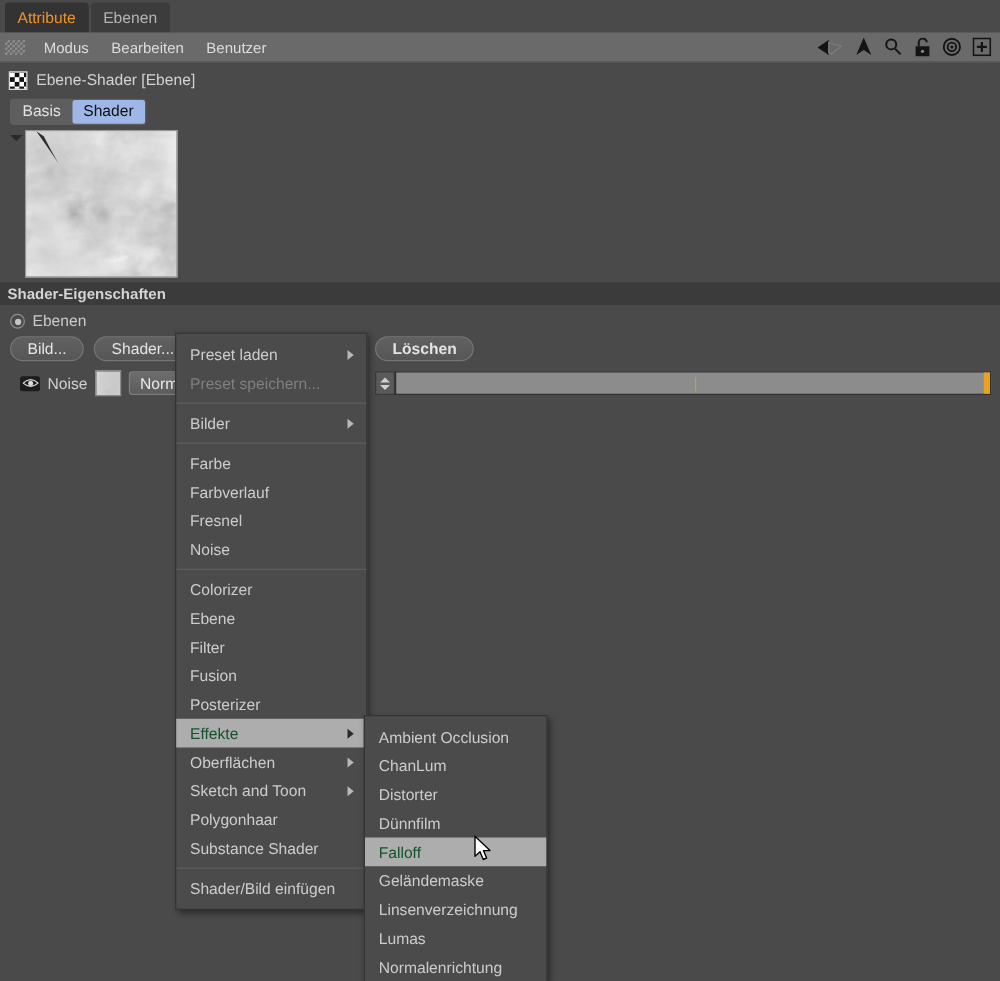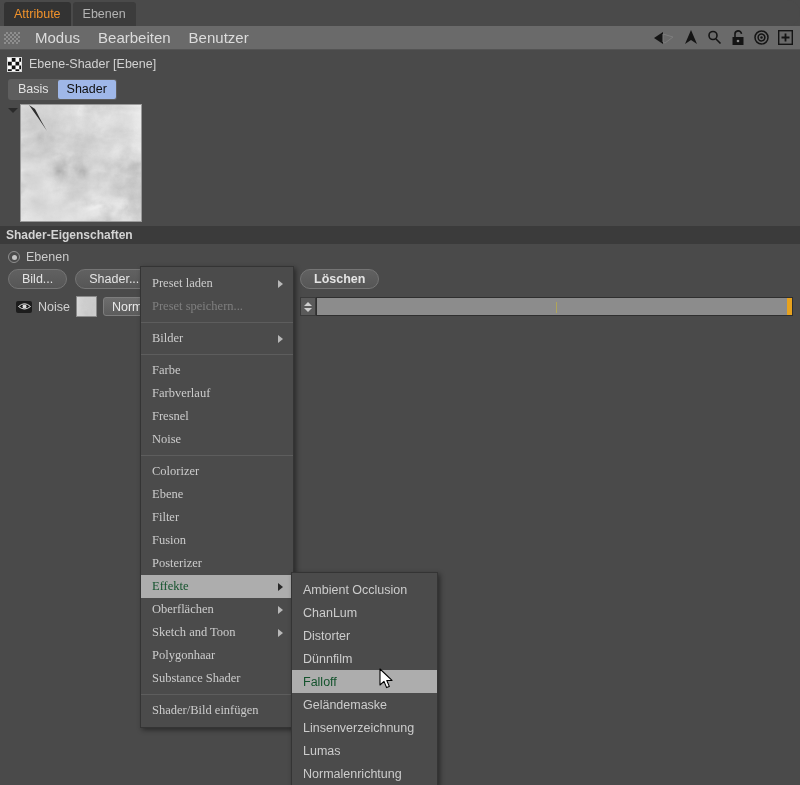"Modus" .mb-item { font-size: 15px -> 12px }
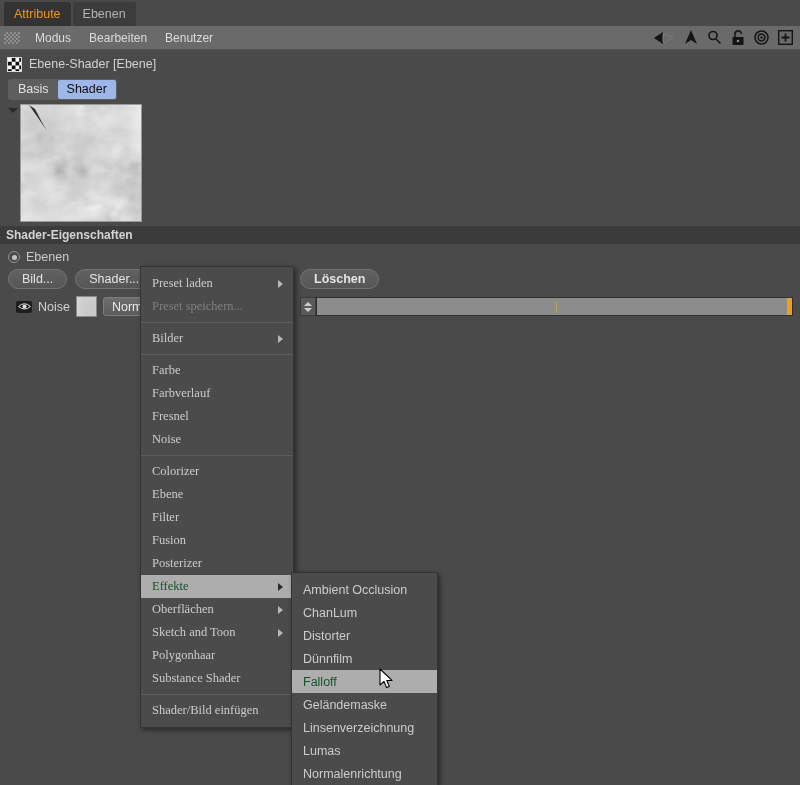"Preset laden" .menu-main { font-family: Liberation Serif, serif -> none }
